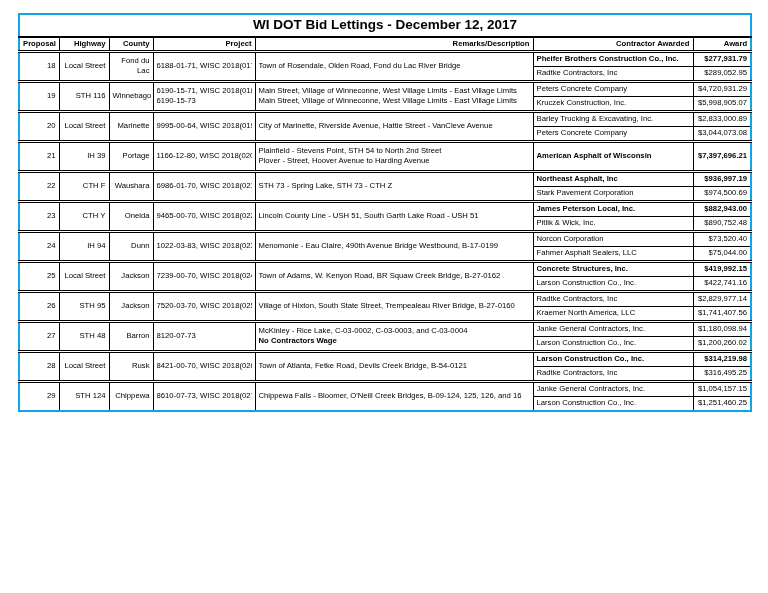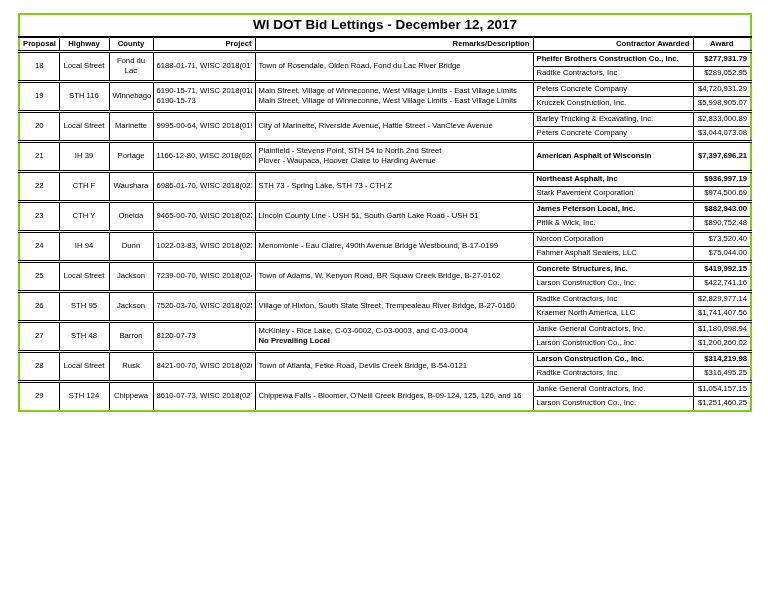"WI DOT Bid Lettings -" table.bid-table { border: 2px solid #84cc16 -> 2px solid #0ea5e9 }
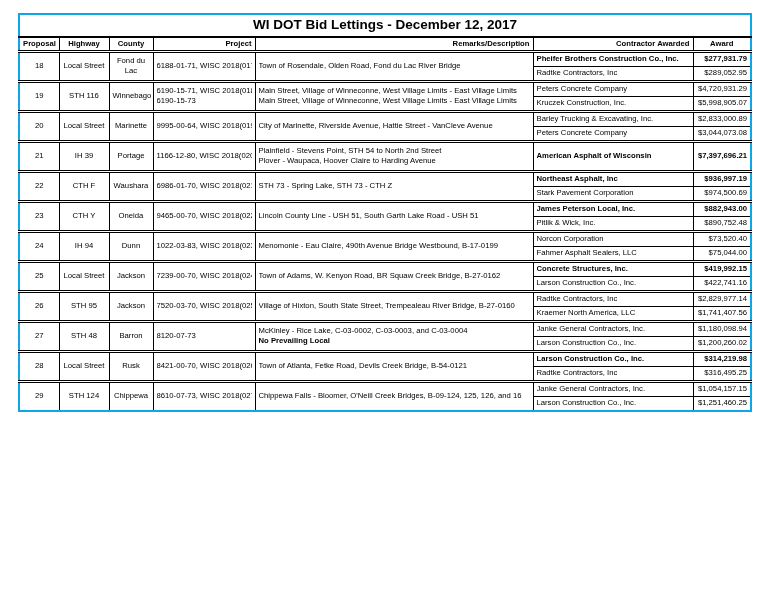"Proposal" th.c, td.c { text-align: center -> right }
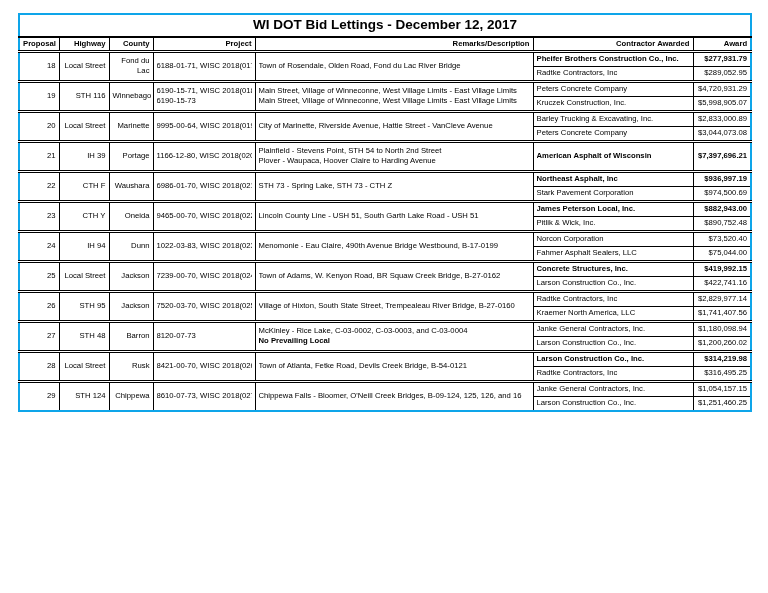"Plover - Waupaca, Hoover Claire" div.line { text: Waupaca, Hoover Claire -> Street, Hoover Avenue }
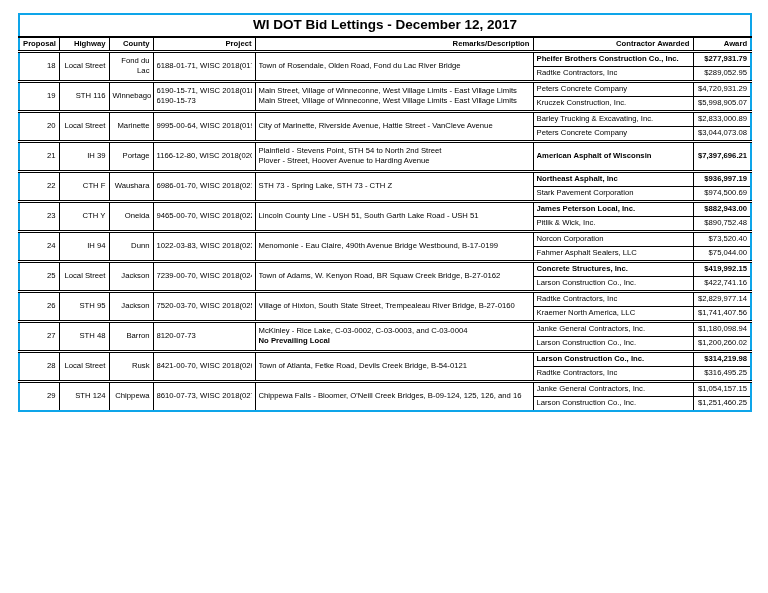"No Prevailing Local" div.line { text: Prevailing Local -> Contractors Wage }
